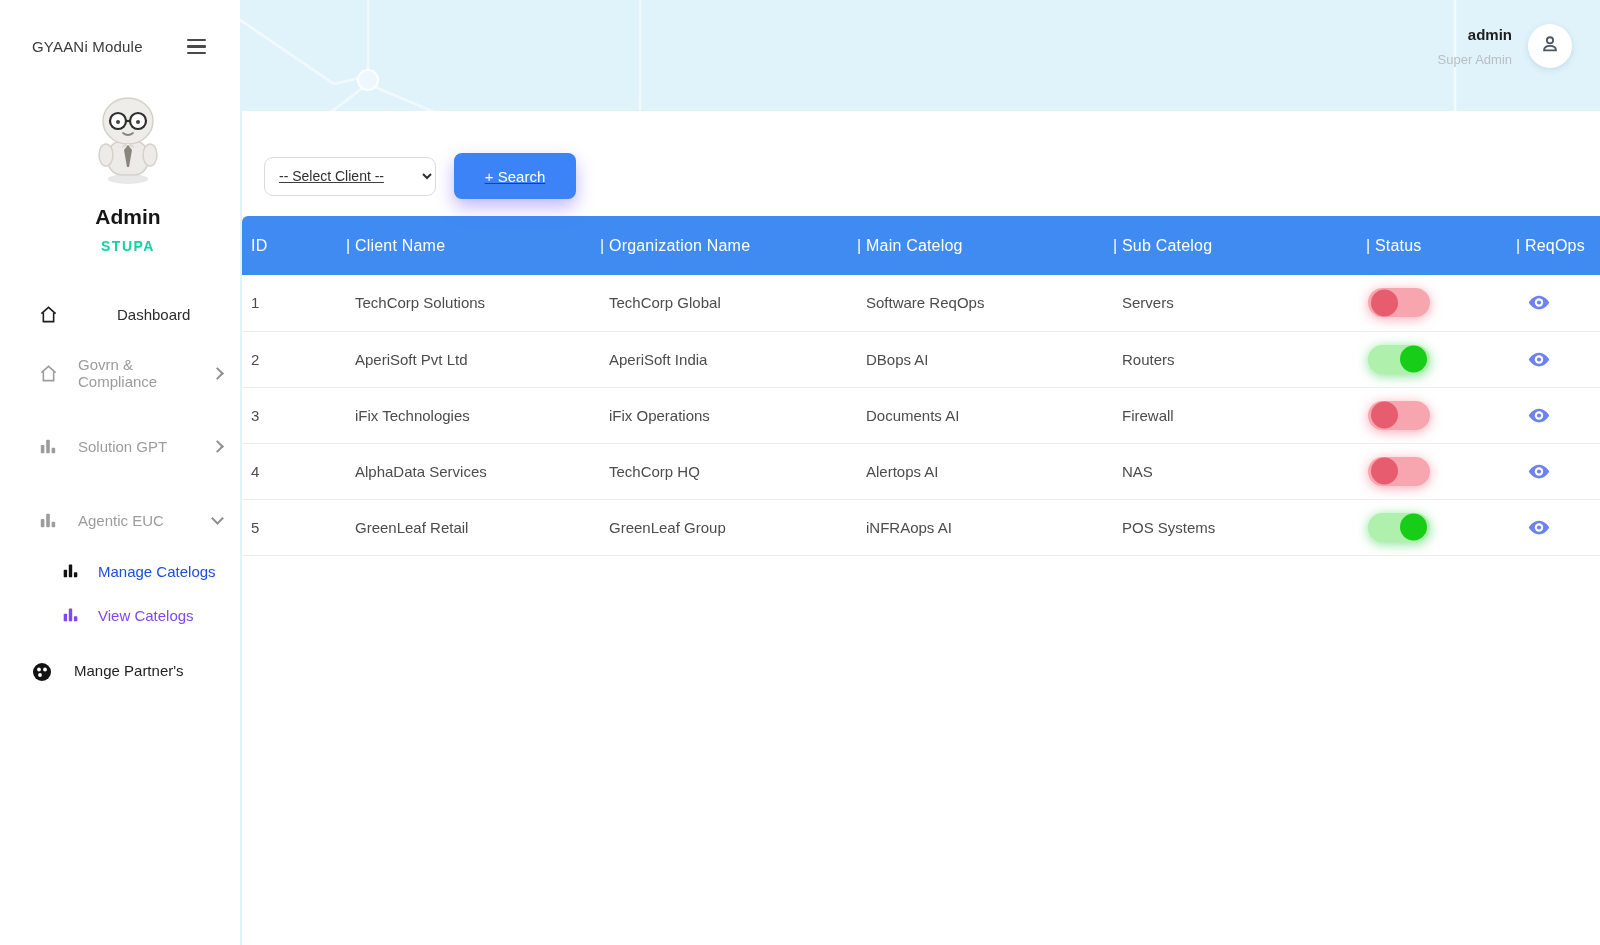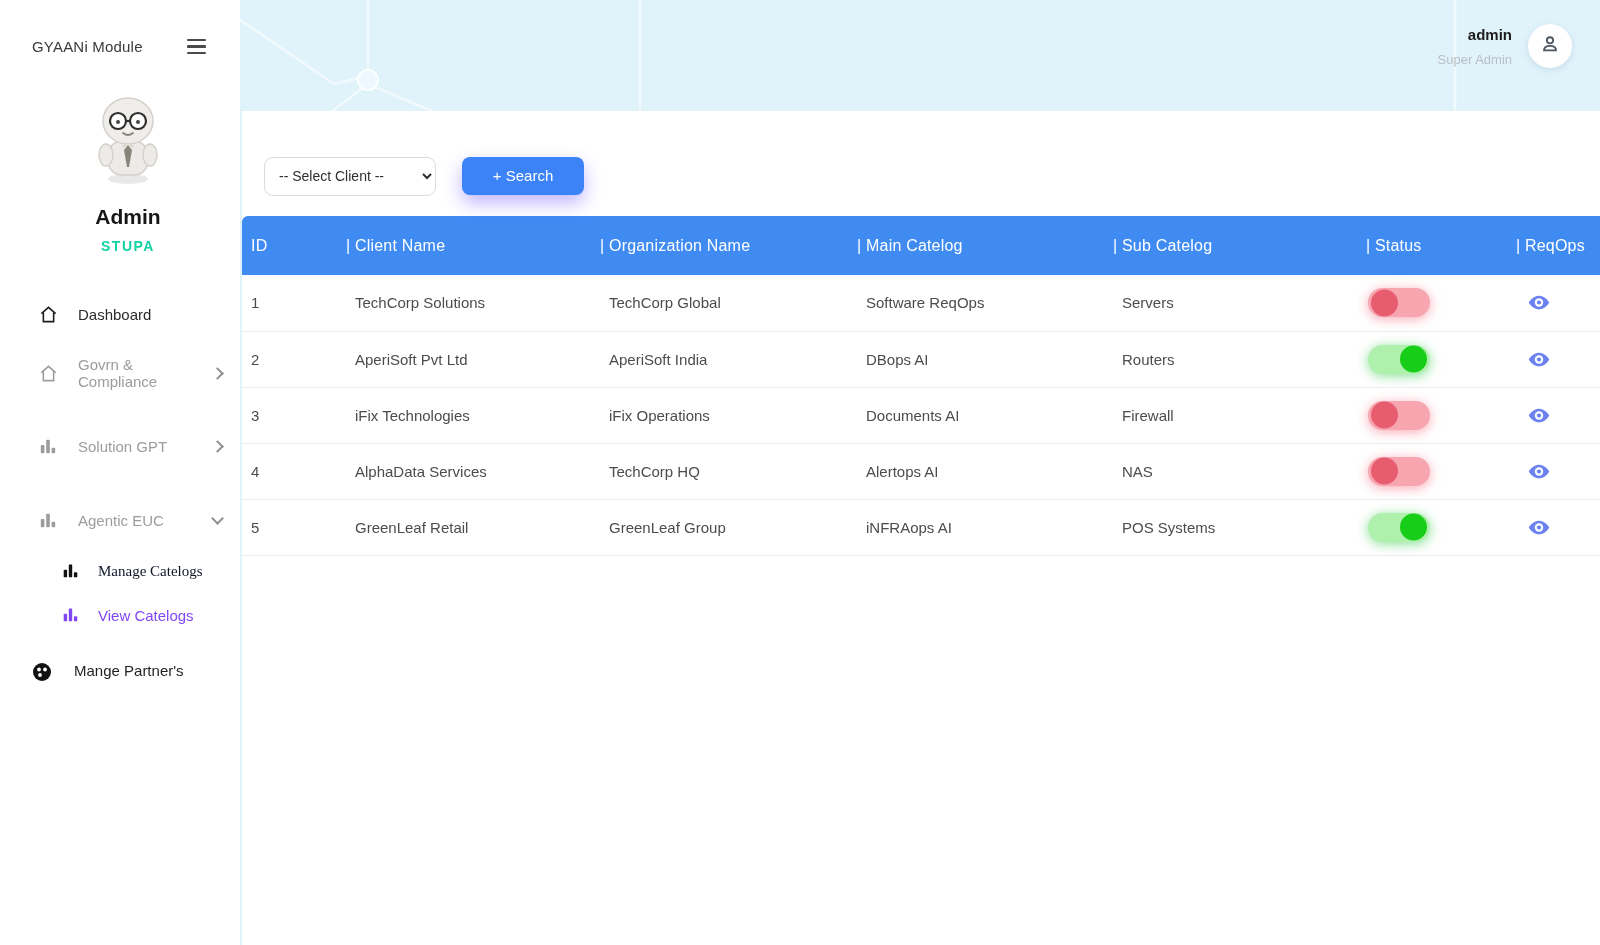"-- Select Client --" .head-controls { align-items: flex-start -> center; gap: 26px -> 18px; text-decoration: none -> underline }
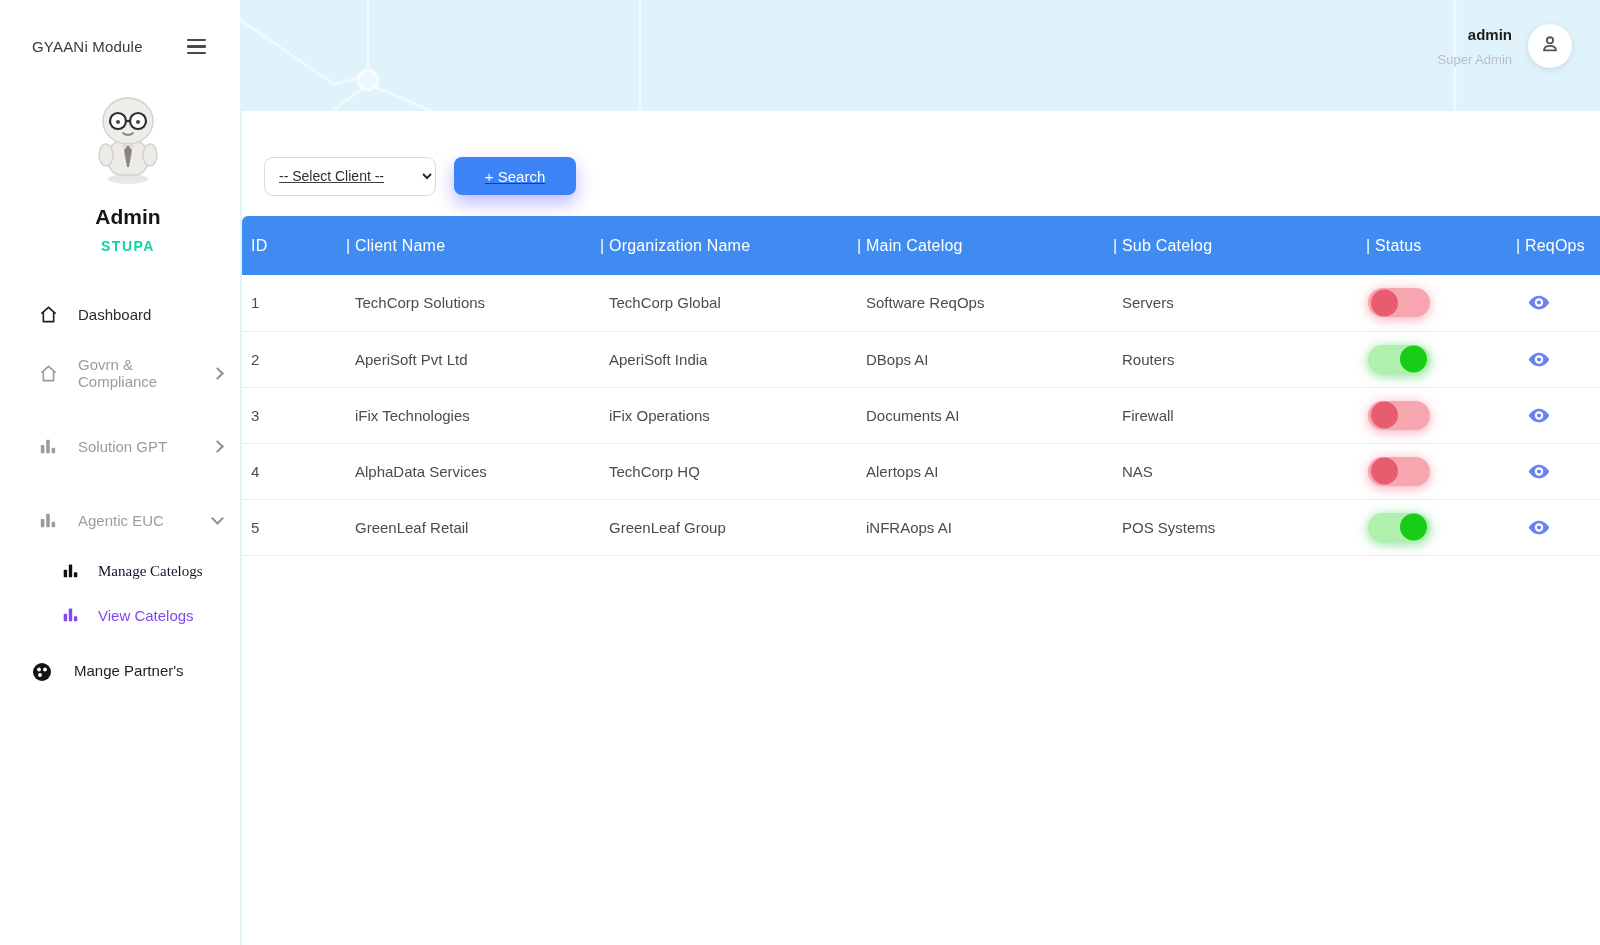"+ Search" .search-btn { height: 38px -> 46px }
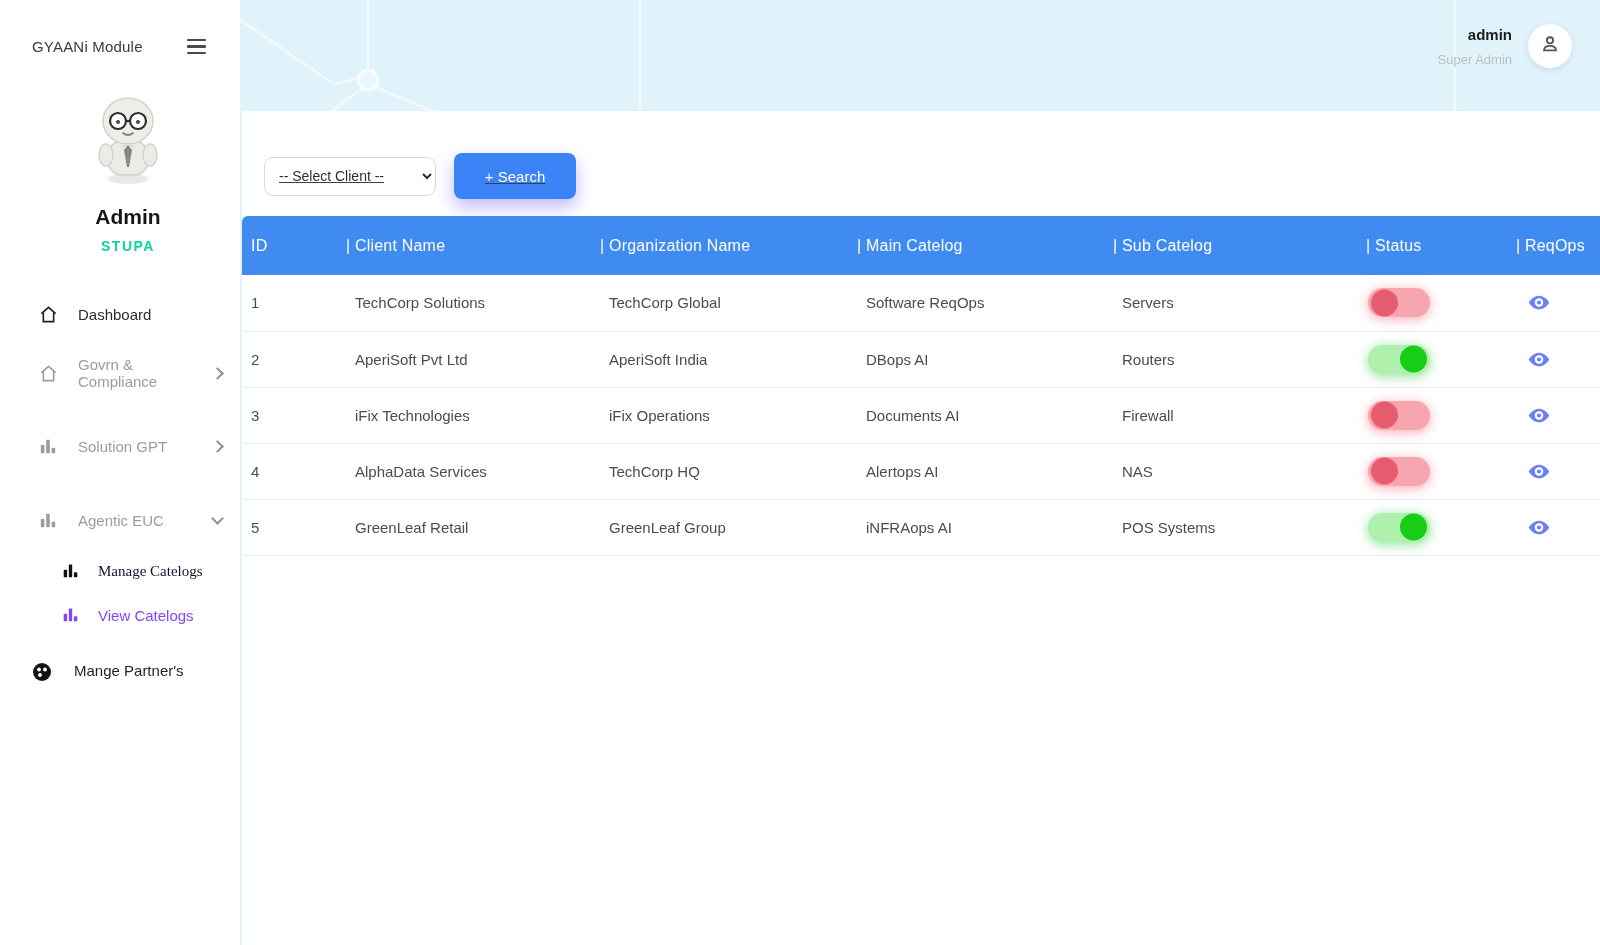"Dashboard" .gap-a { gap: none -> 39px }
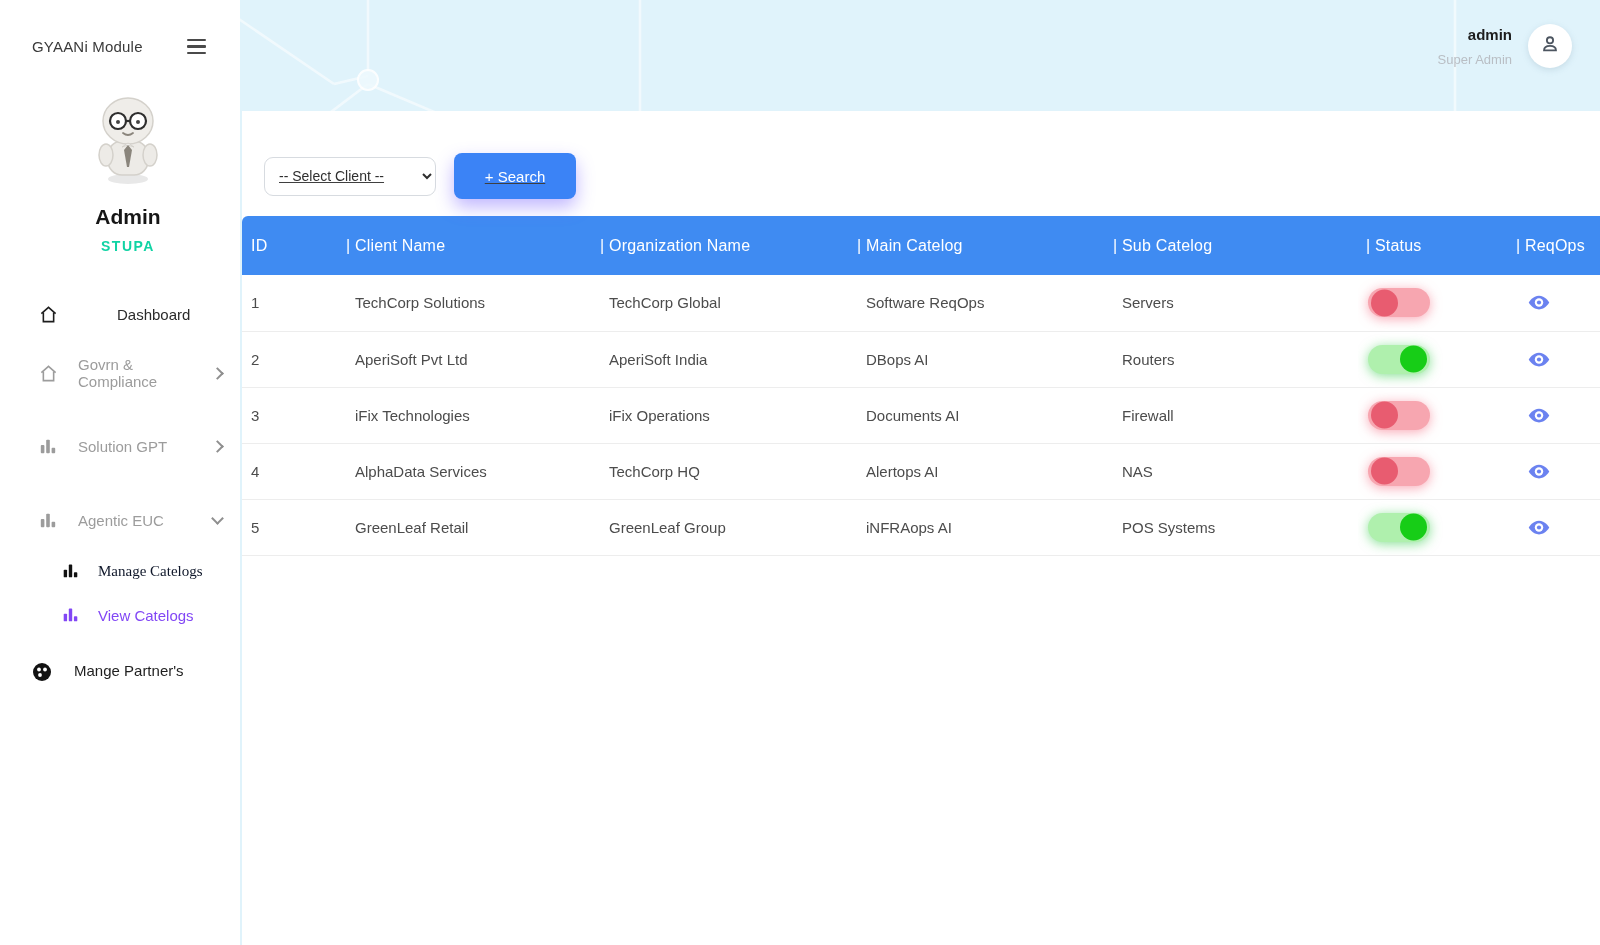"Manage Catelogs" .sub-dark .nav-label { color: #0f172a -> #1d4ed8; font-family: Liberation Serif, serif -> none }
